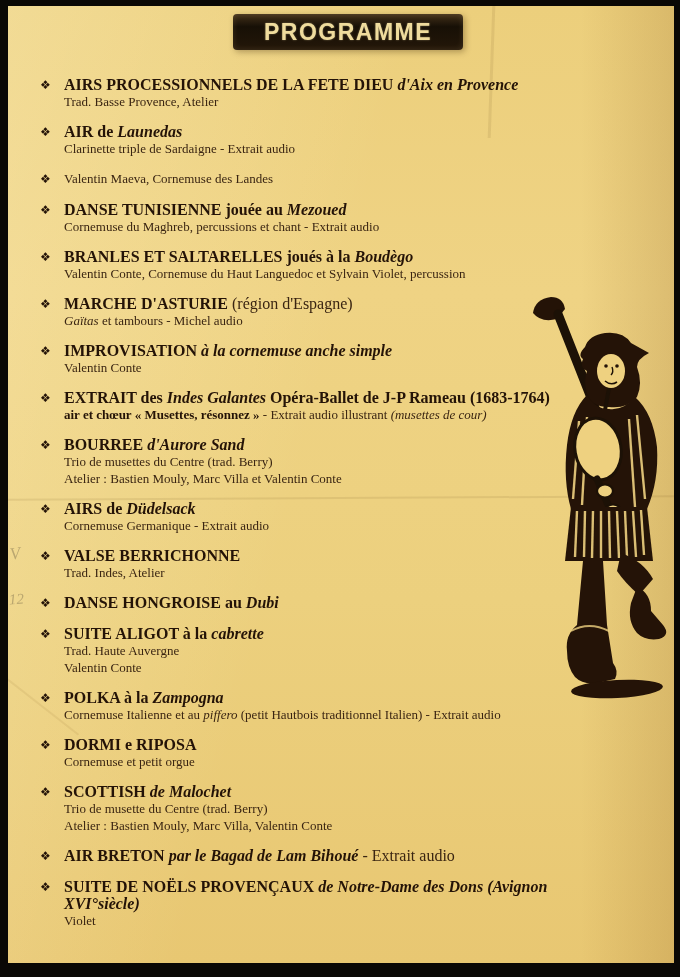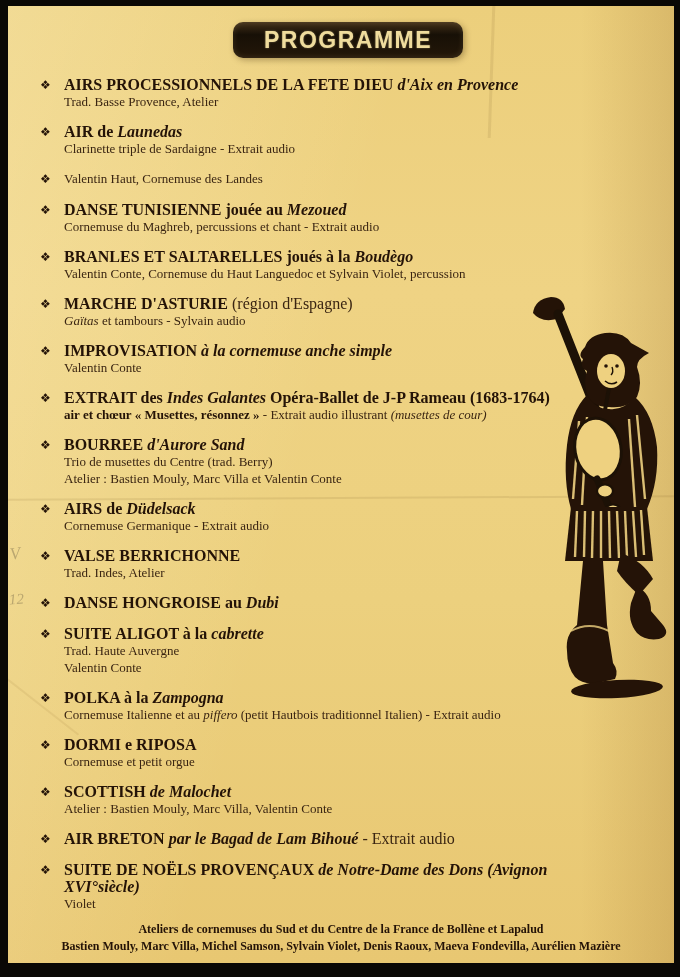"PROGRAMME" .title-box { border-radius: 10px -> 4px; top: 16px -> 8px }
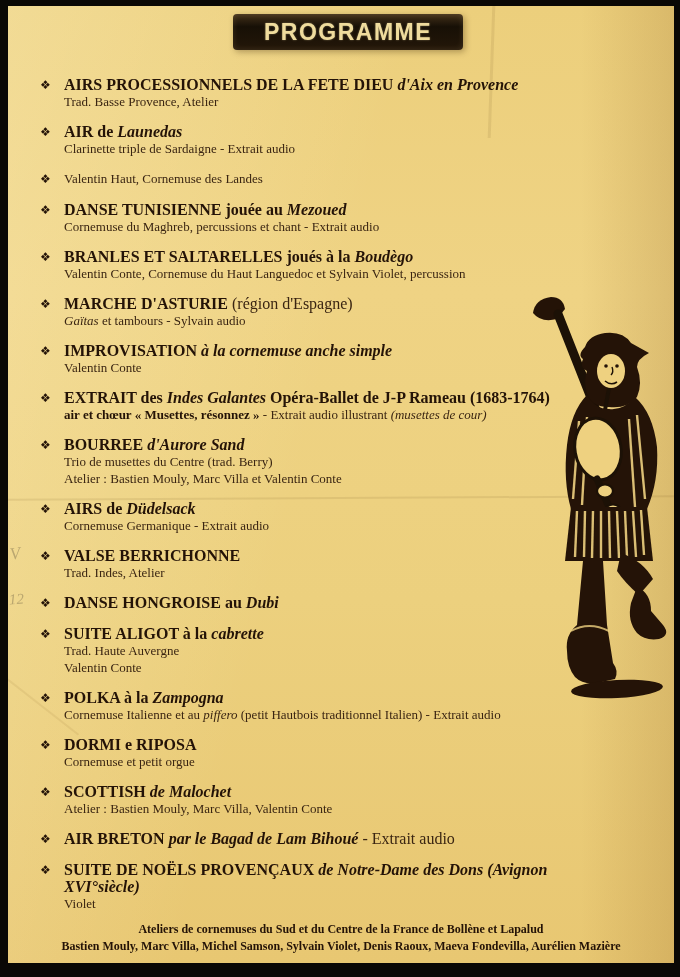"Valentin Haut, Cornemuse des Landes" span { text: Haut -> Maeva }
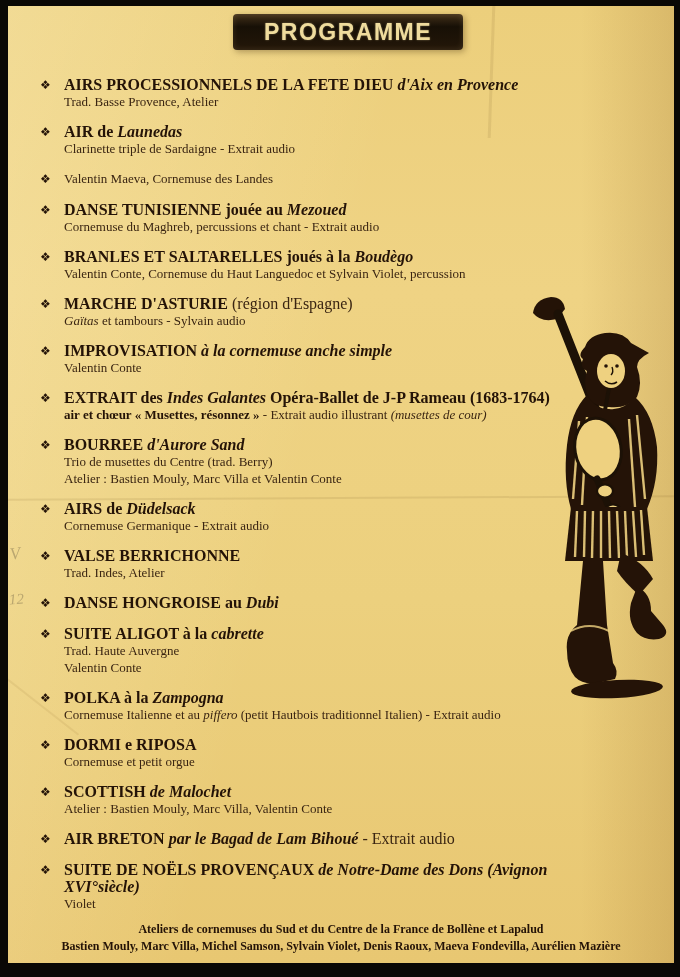"et tambours - Sylvain audio" span { text: Sylvain -> Michel }
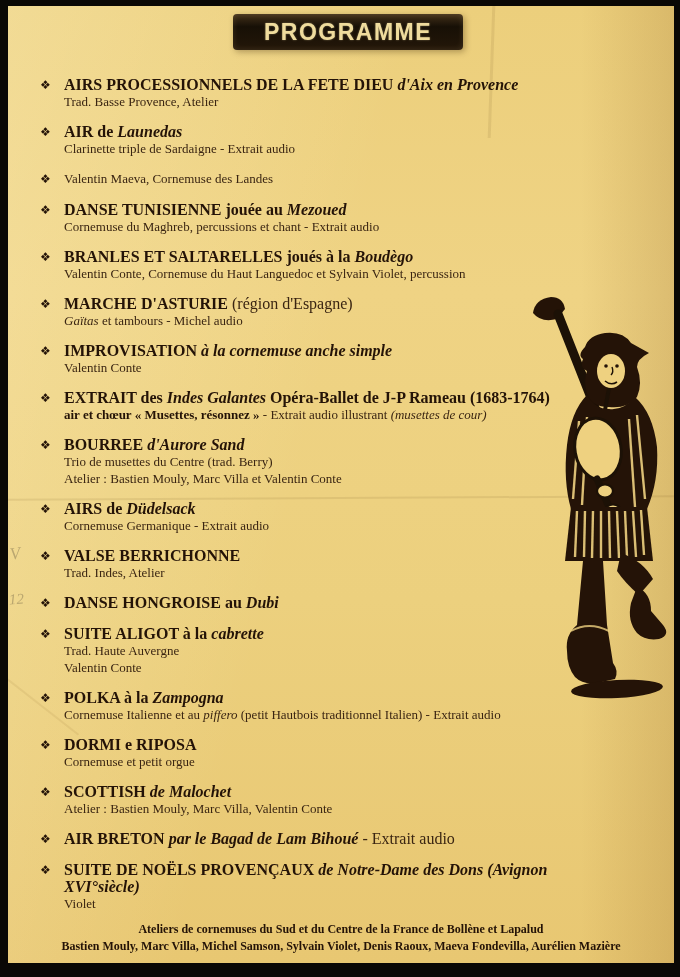"Trio de musette du Centre" div.sub-line { html: none -> <div><span>Trio de musette du Centre (trad. Berry)</span></div> }
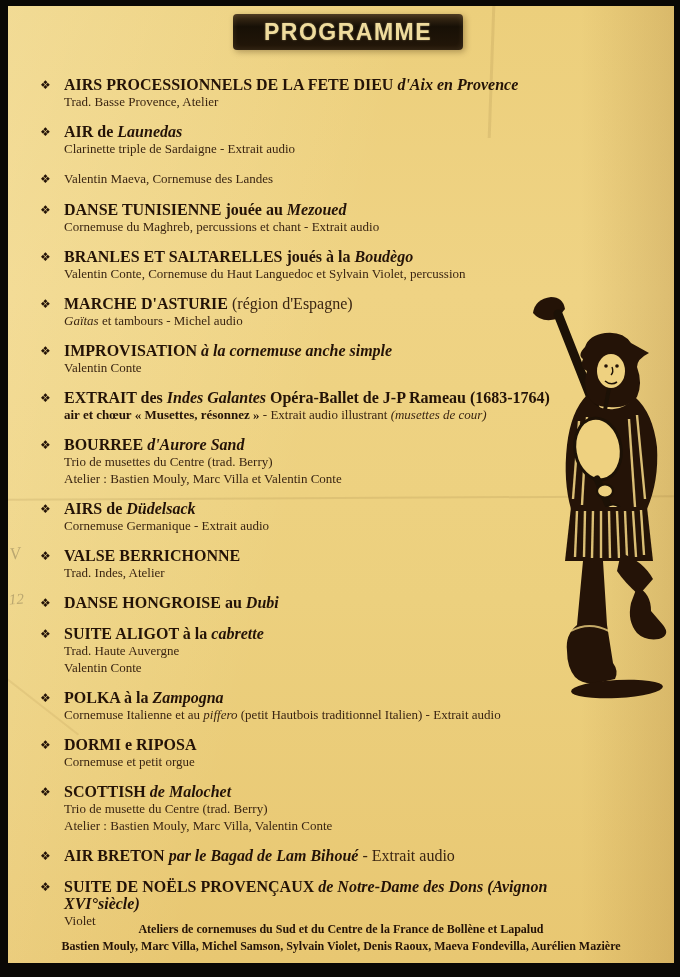"Ateliers de cornemuses du Sud" div.footer { html: <div> <div>Ateliers de cornemuses du Sud et du Centre de la France de Bollène et Lapalud</div> <div>Bastien Mouly, Marc Villa, Michel Samson, Sylvain Violet, Denis Raoux, Maeva Fondevilla, Aurélien Mazière</div> </div> -> none }
